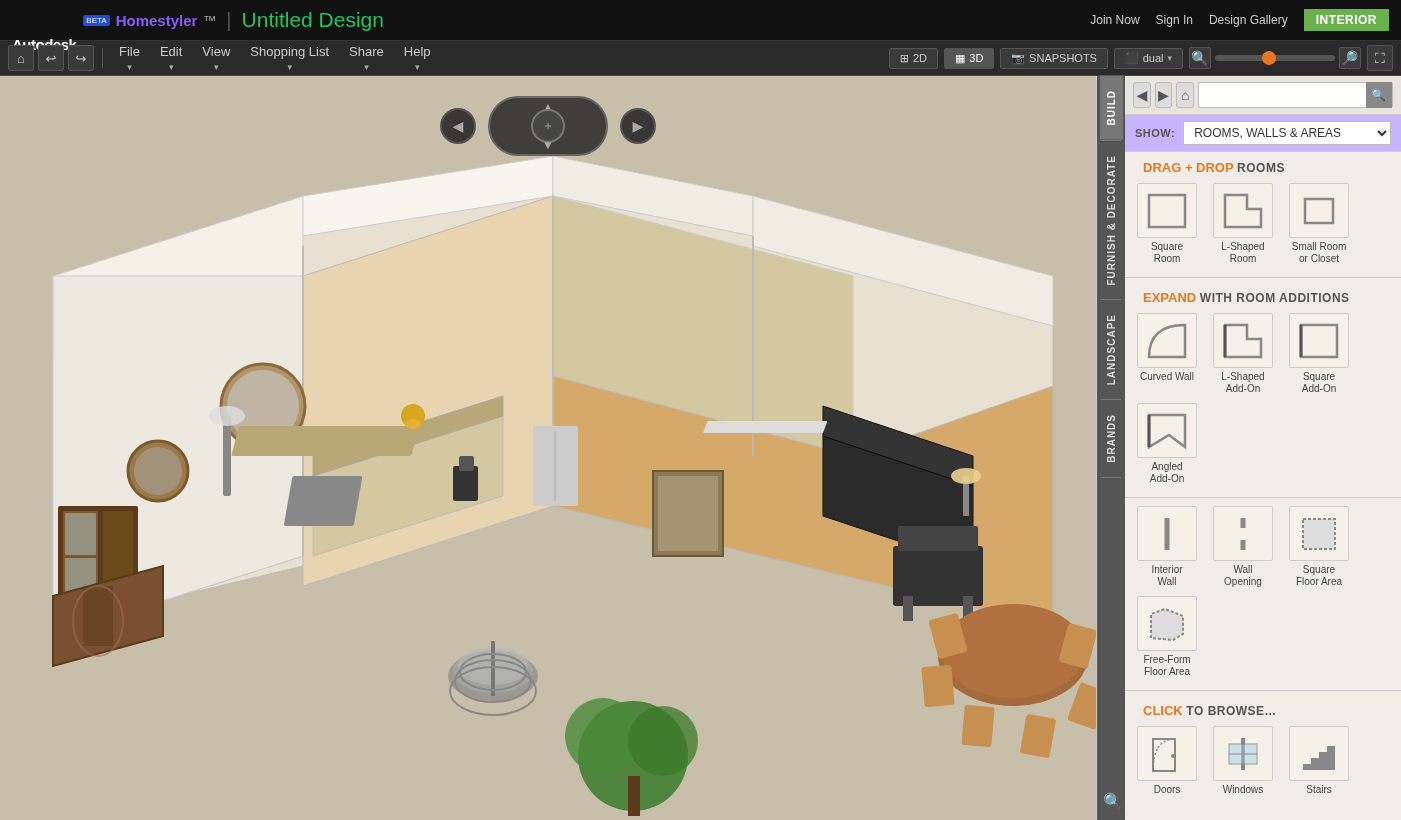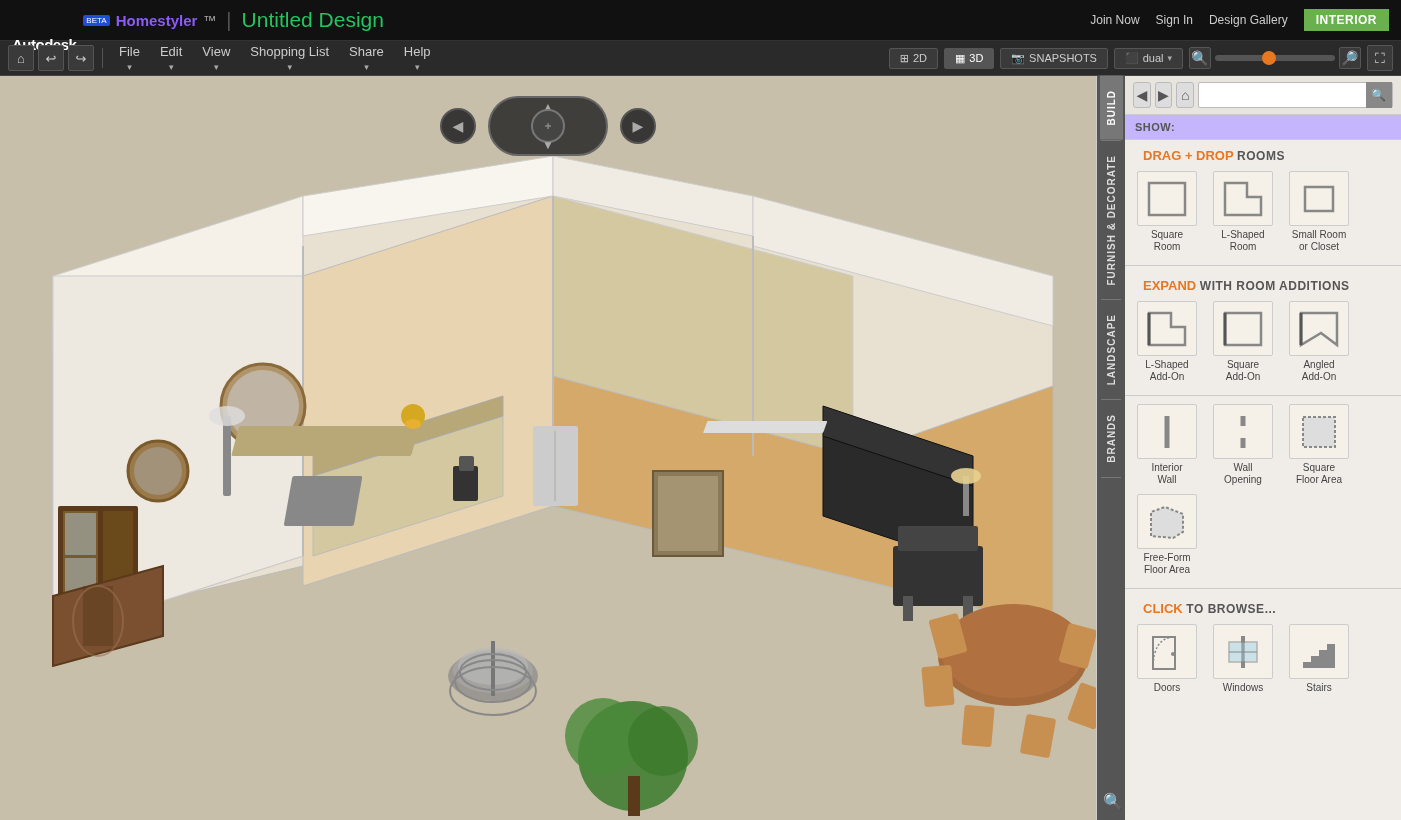"ROOMS, WALLS & AREAS" select { html: none -> <select> <option>ROOMS, WALLS &amp; AREAS</option> <option>FLOORS</option> <option>CEILINGS</option> </select> }
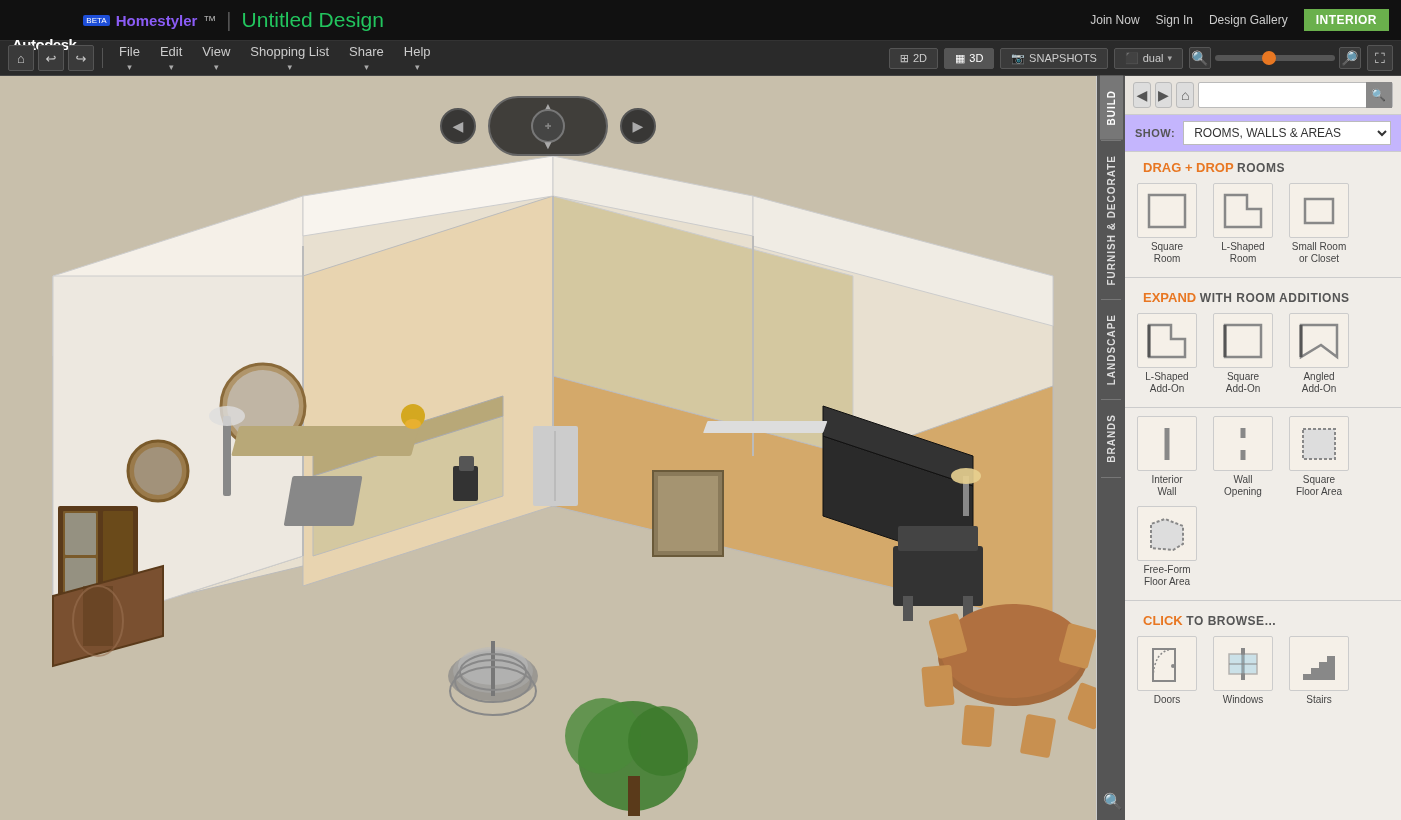"Curved Wall" div.item-cell { html: none -> <div> <div> <svg> <path></path> </svg> </div> <div>Curved Wall</div> </div> }
